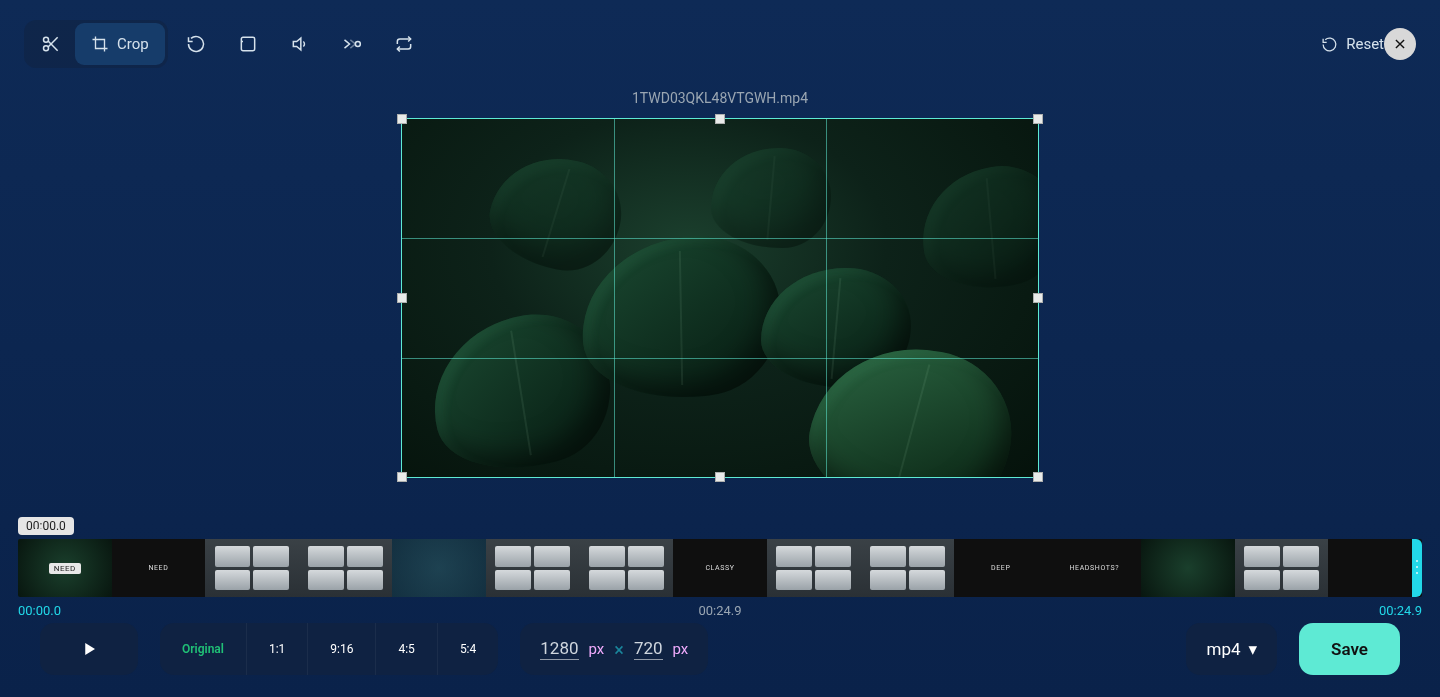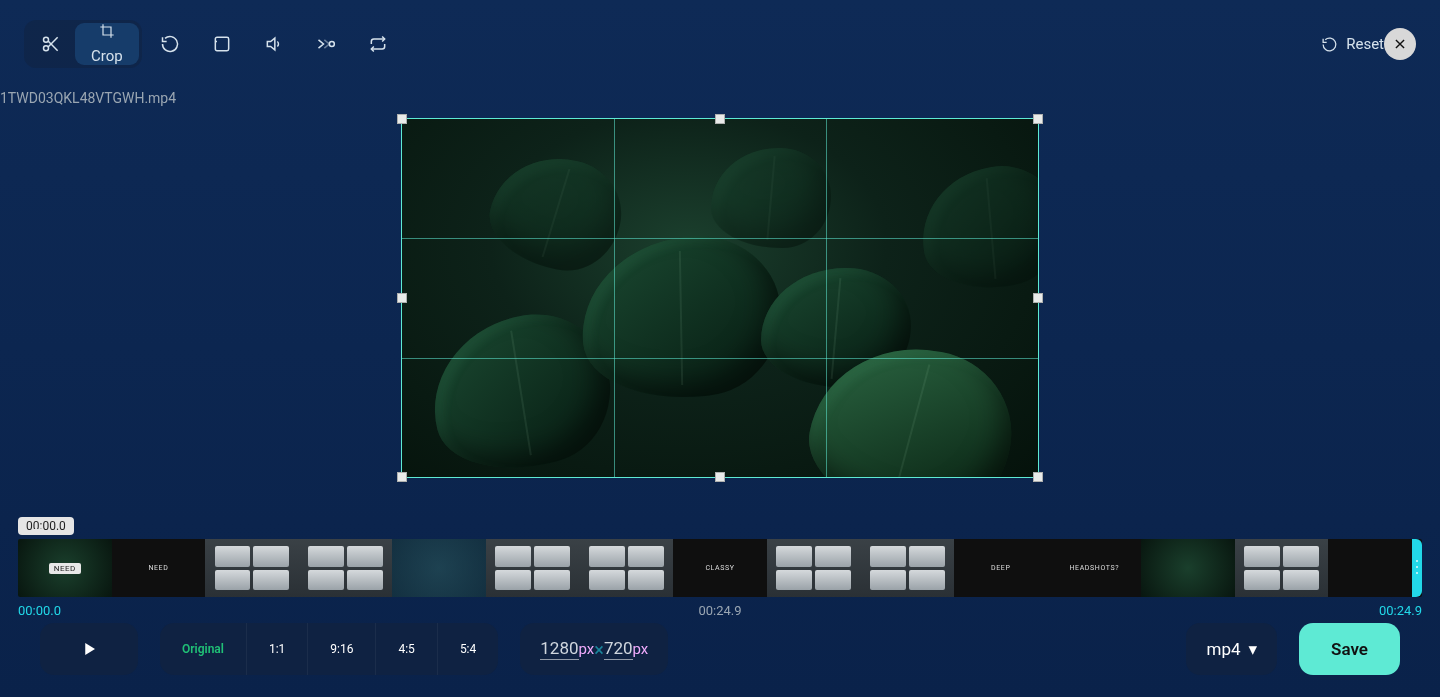"Crop" .tool-btn { flex-direction: column -> none }
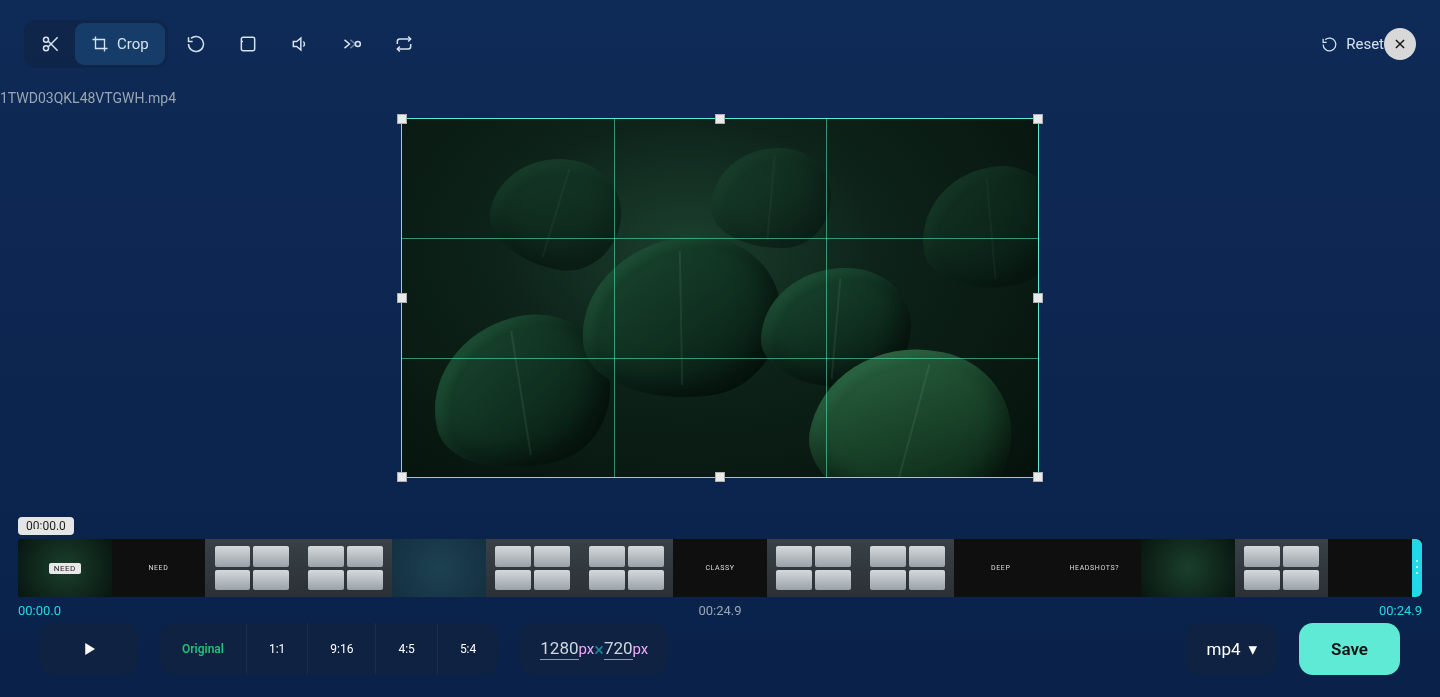"1TWD03QKL48VTGWH.mp4" .filename { text-align: none -> center }
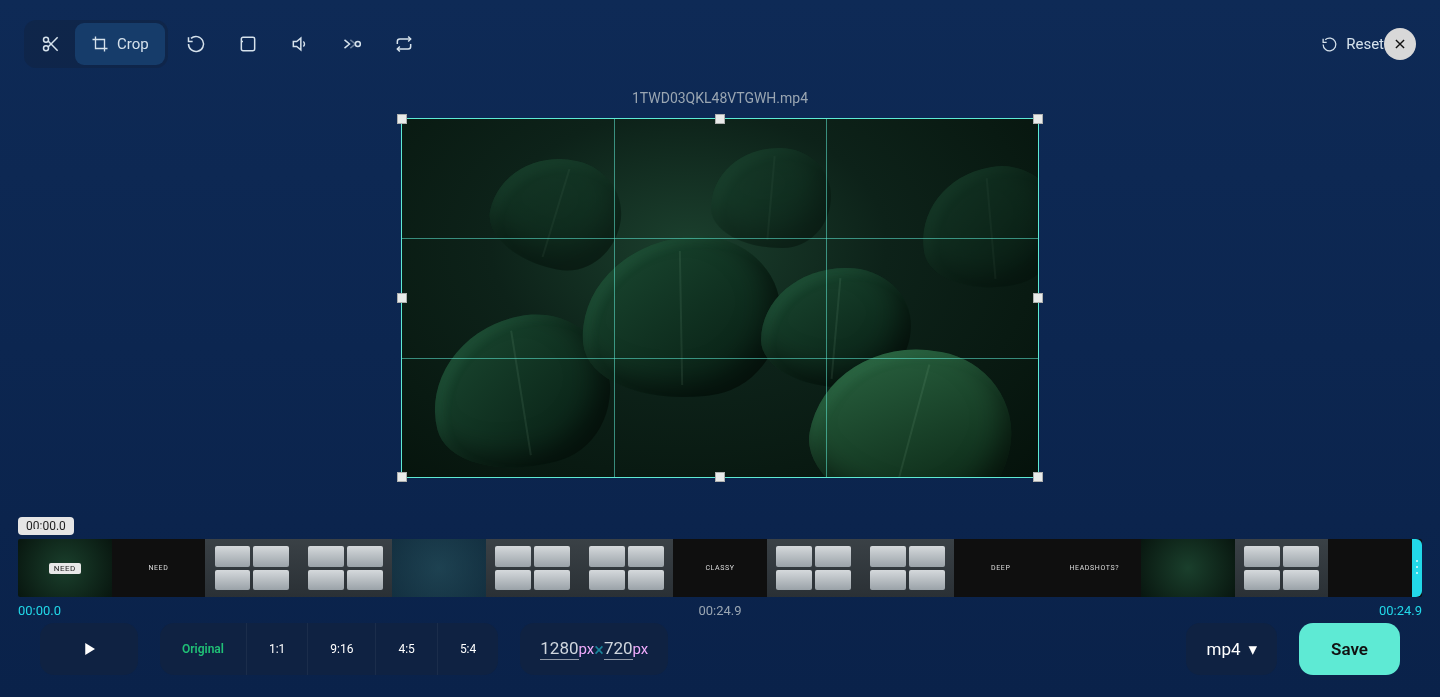"1280" .dim-group { gap: none -> 10px }
